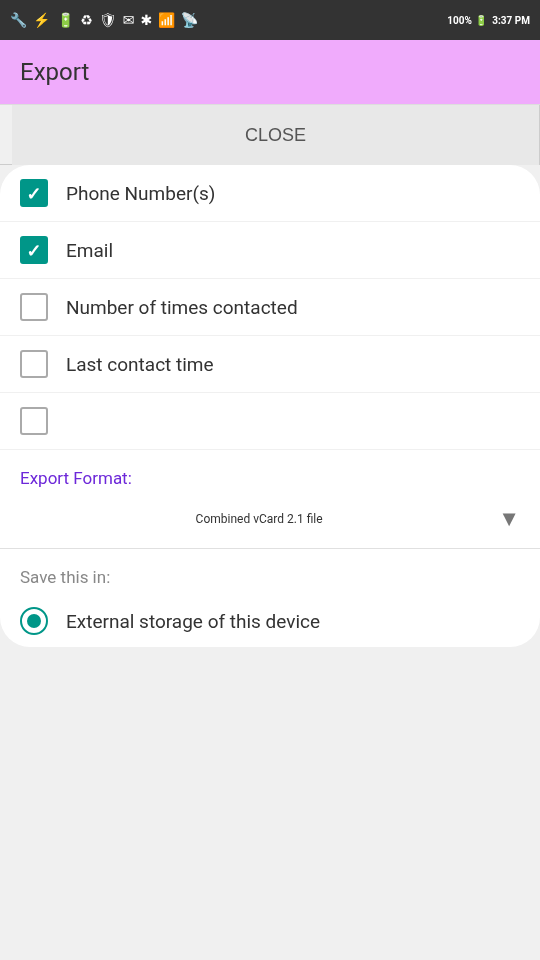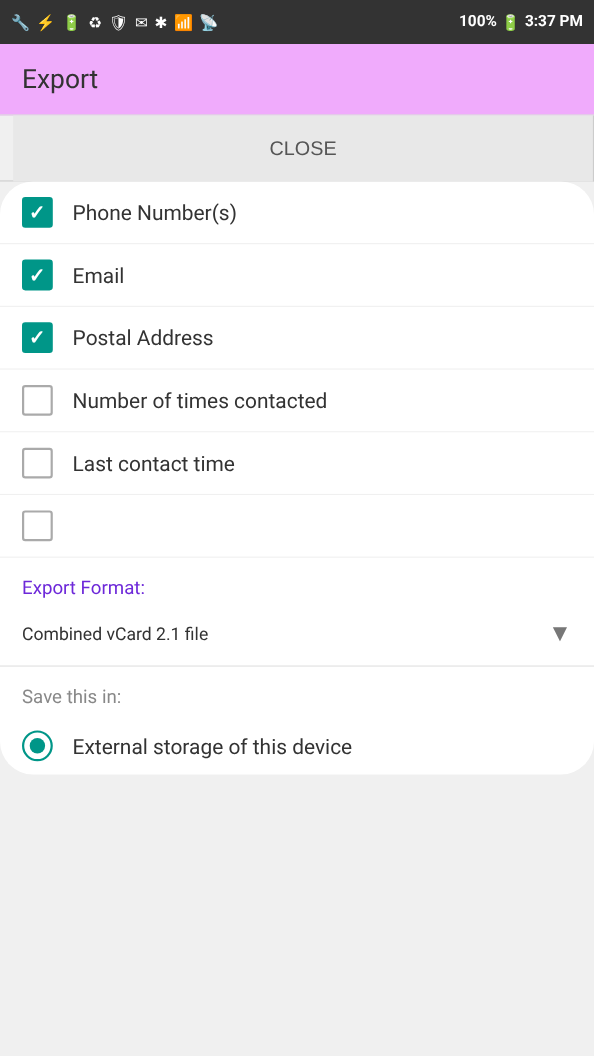"100%" .status-right { font-size: 14px -> 10px }
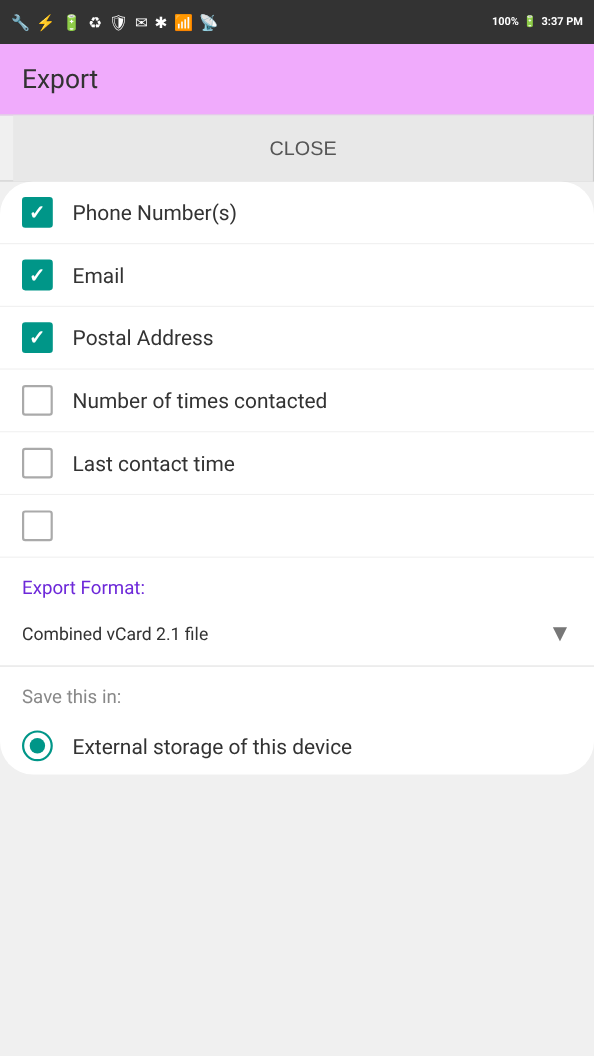"Postal Address" div.checkbox-item { html: <div> <div></div> <span>Postal Address</span> </div> -> none }
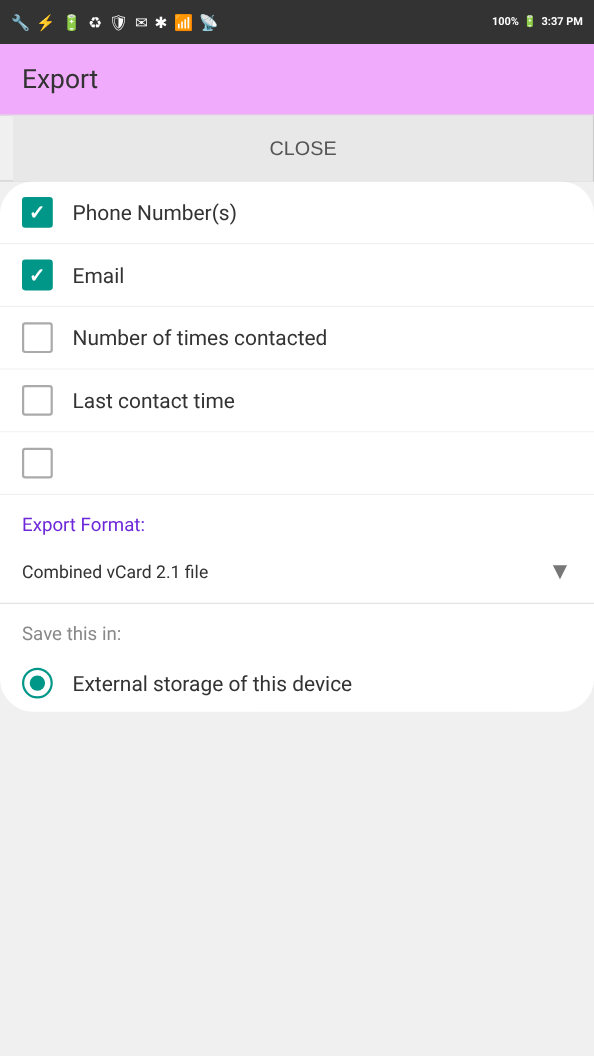"Combined vCard 2.1 file" .dropdown-value { font-size: 16px -> 12px; text-align: none -> center }
